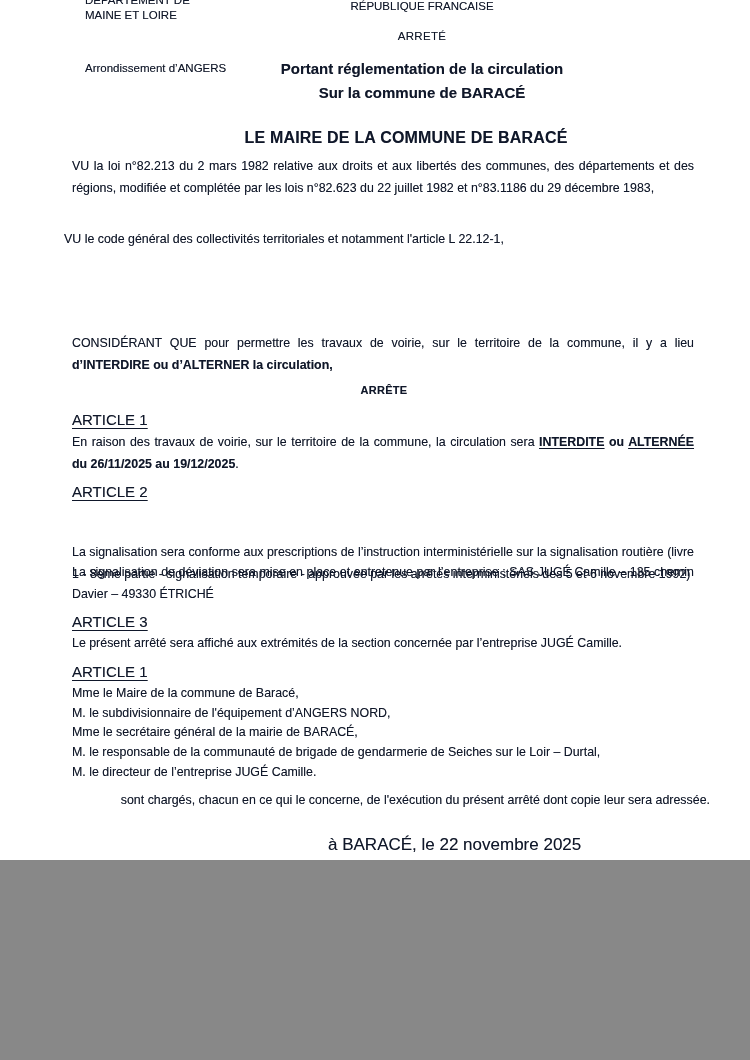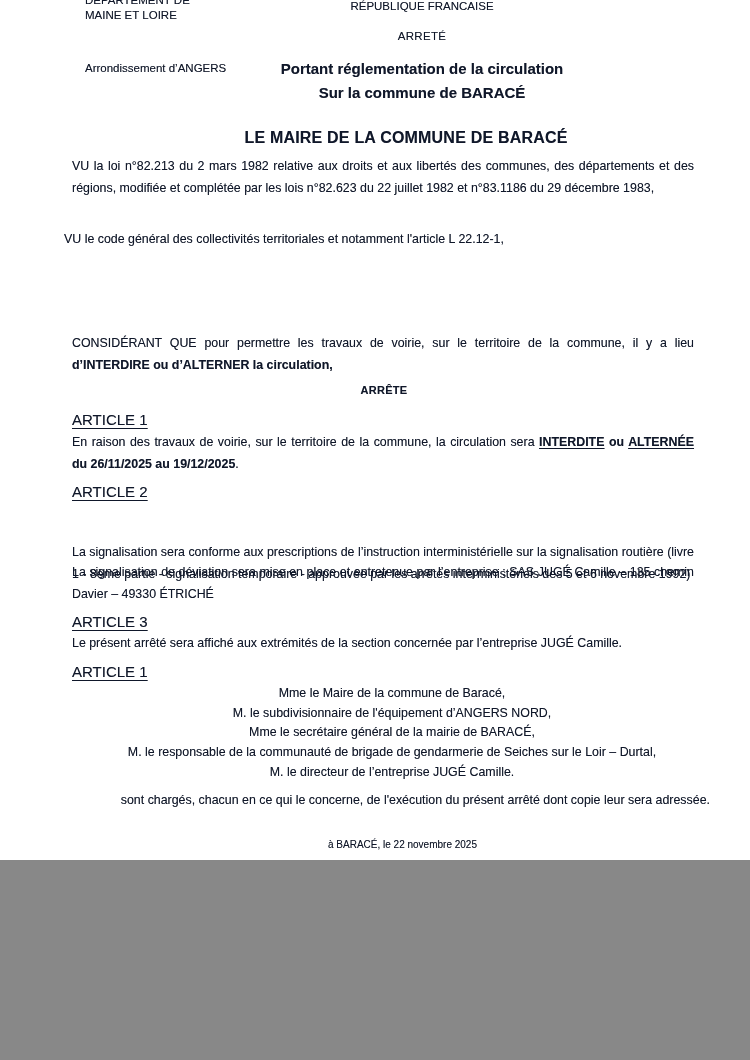"Mme le Maire de la" .list-text { text-align: center -> left }
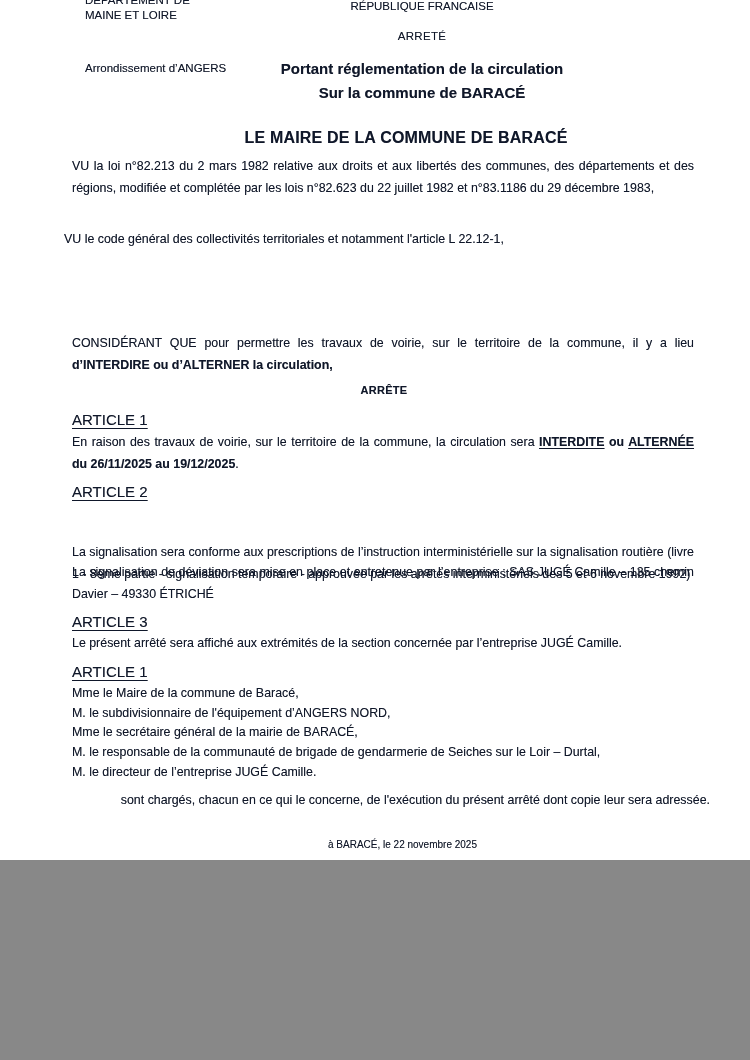"à BARACÉ, le 22 novembre" .sig-line { font-size: 10px -> 17px }
